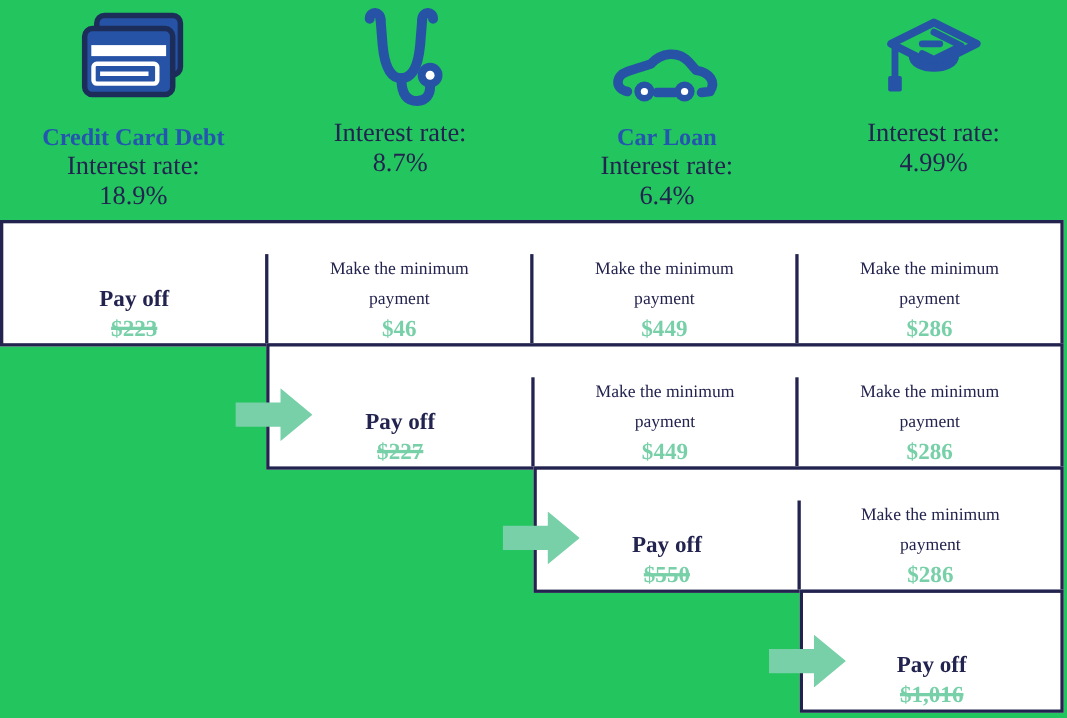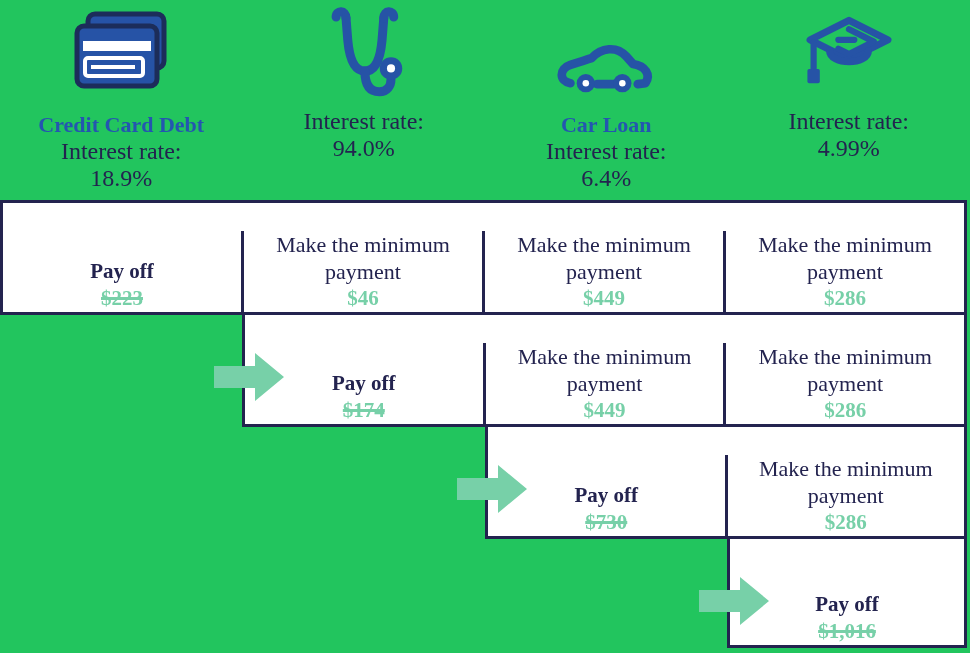"94.0%" div.col-rate { text: 94.0% -> 8.7% }
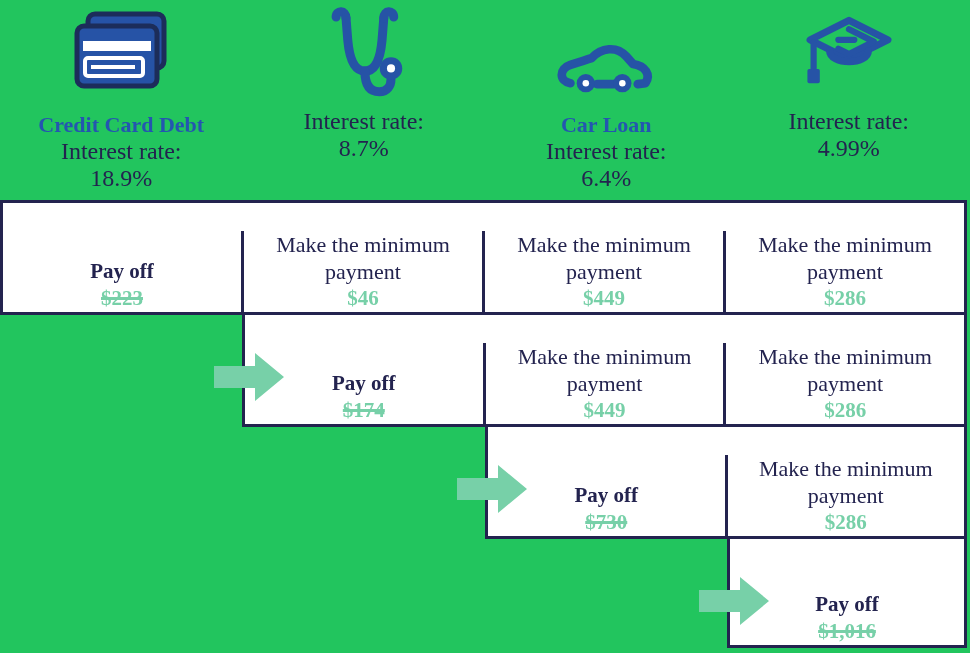"Make the minimum" .min-line { font-size: 22px -> 16px }
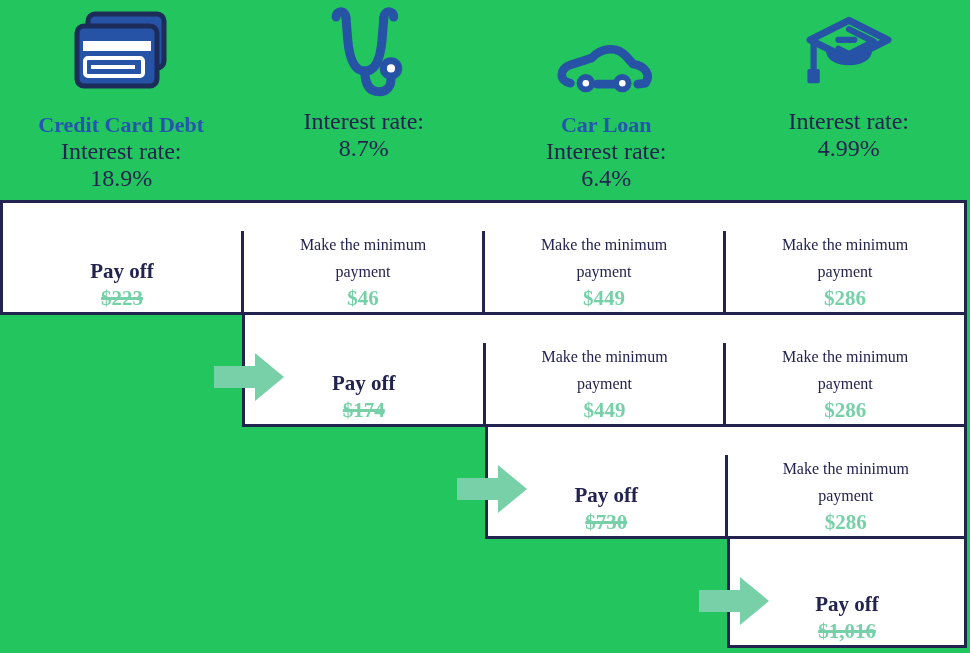"$174" div.amount { text: $174 -> $227 }
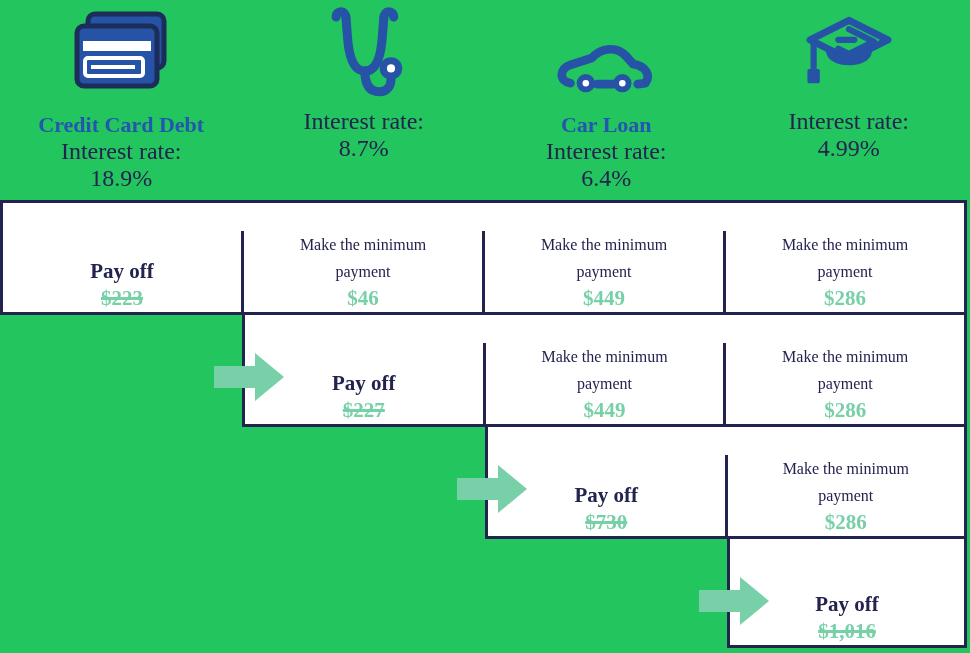"$730" div.amount { text: $730 -> $550 }
